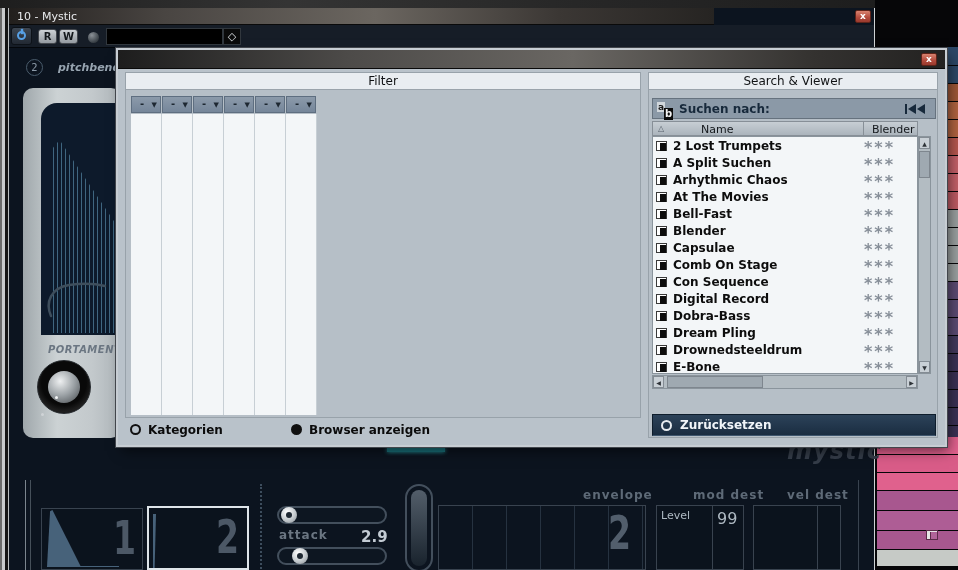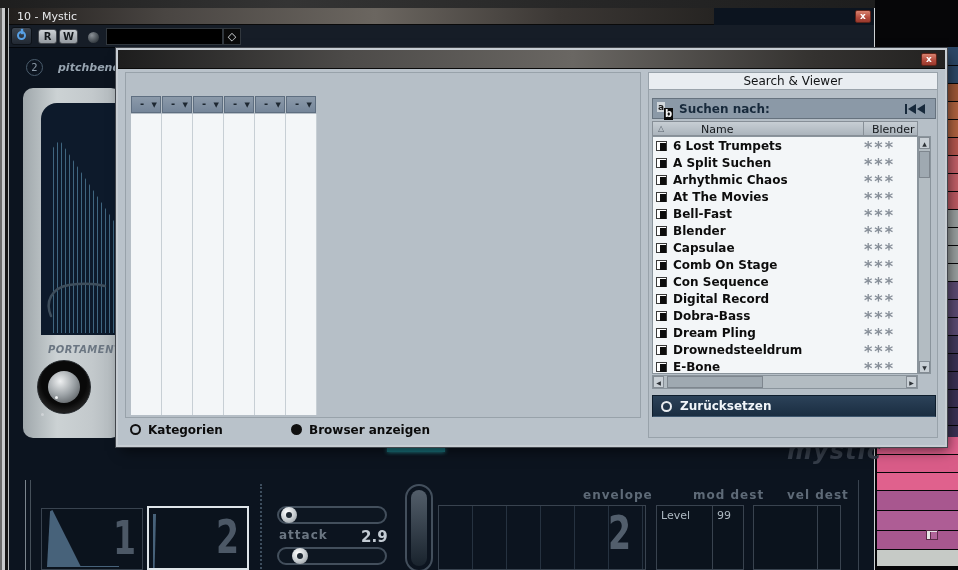"Filter" div.panel-header { html: none -> <div>Filter</div> }
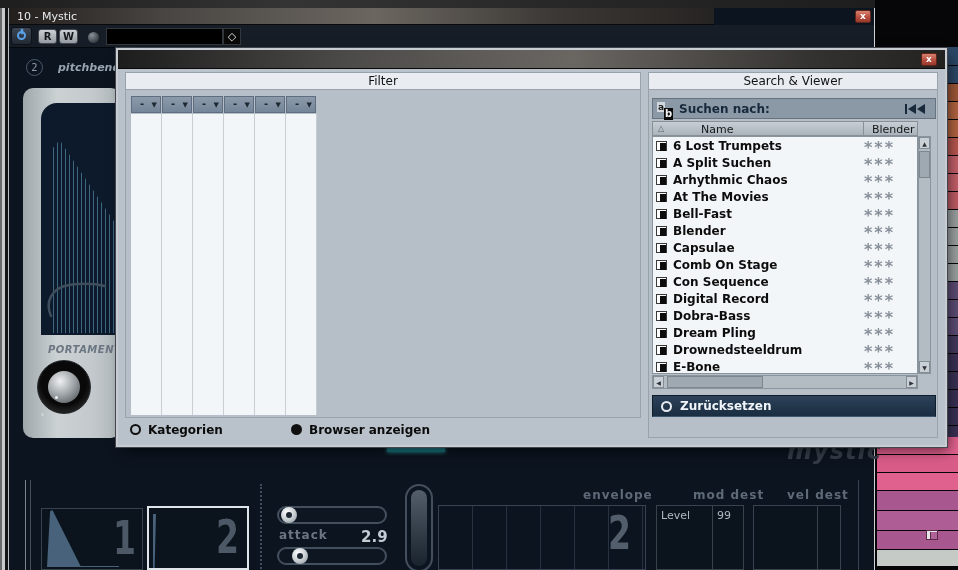"6 Lost Trumpets" span.preset-name { text: 6 -> 2 }
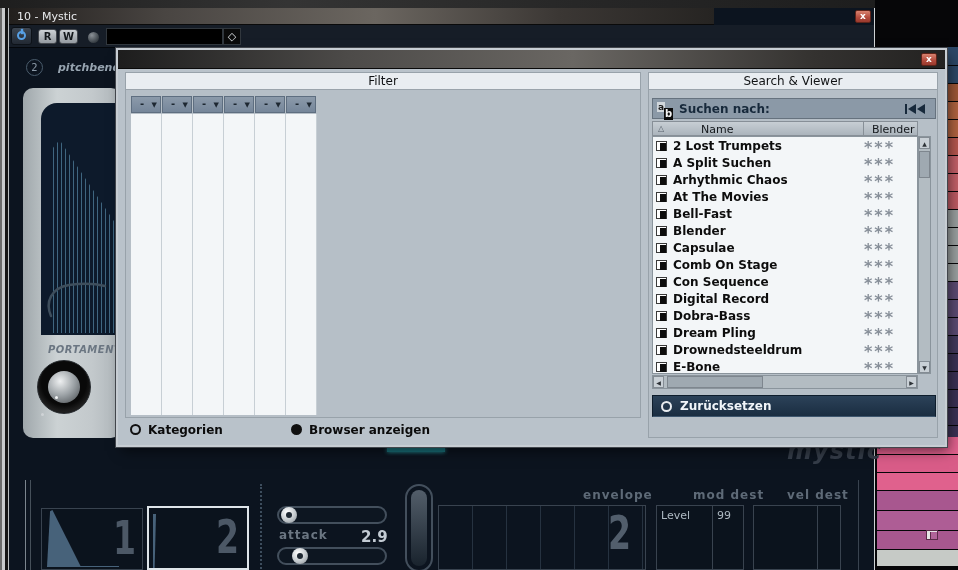"Zurücksetzen" #reset-bar { top: 322px -> 341px }
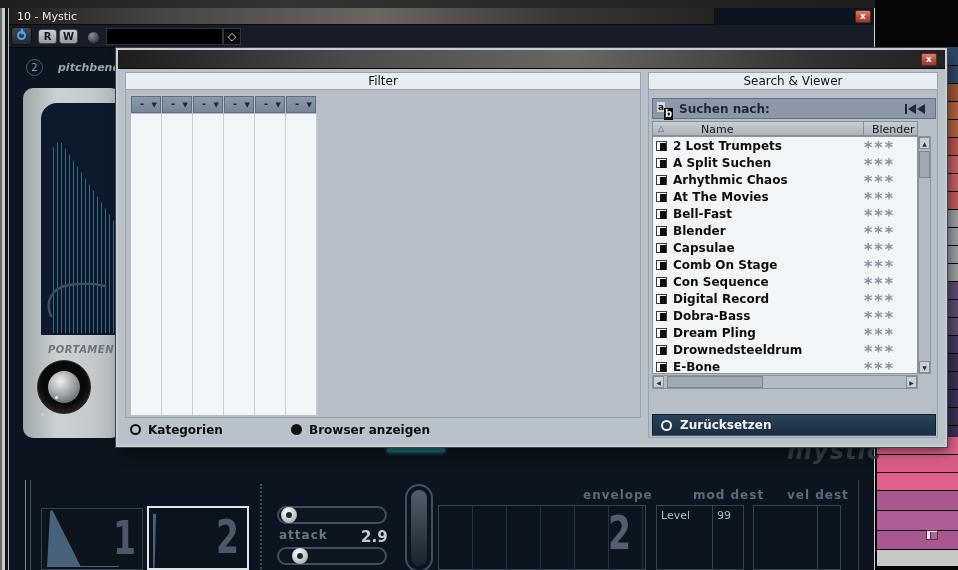"99" .mod-value { font-size: 11px -> 16px }
